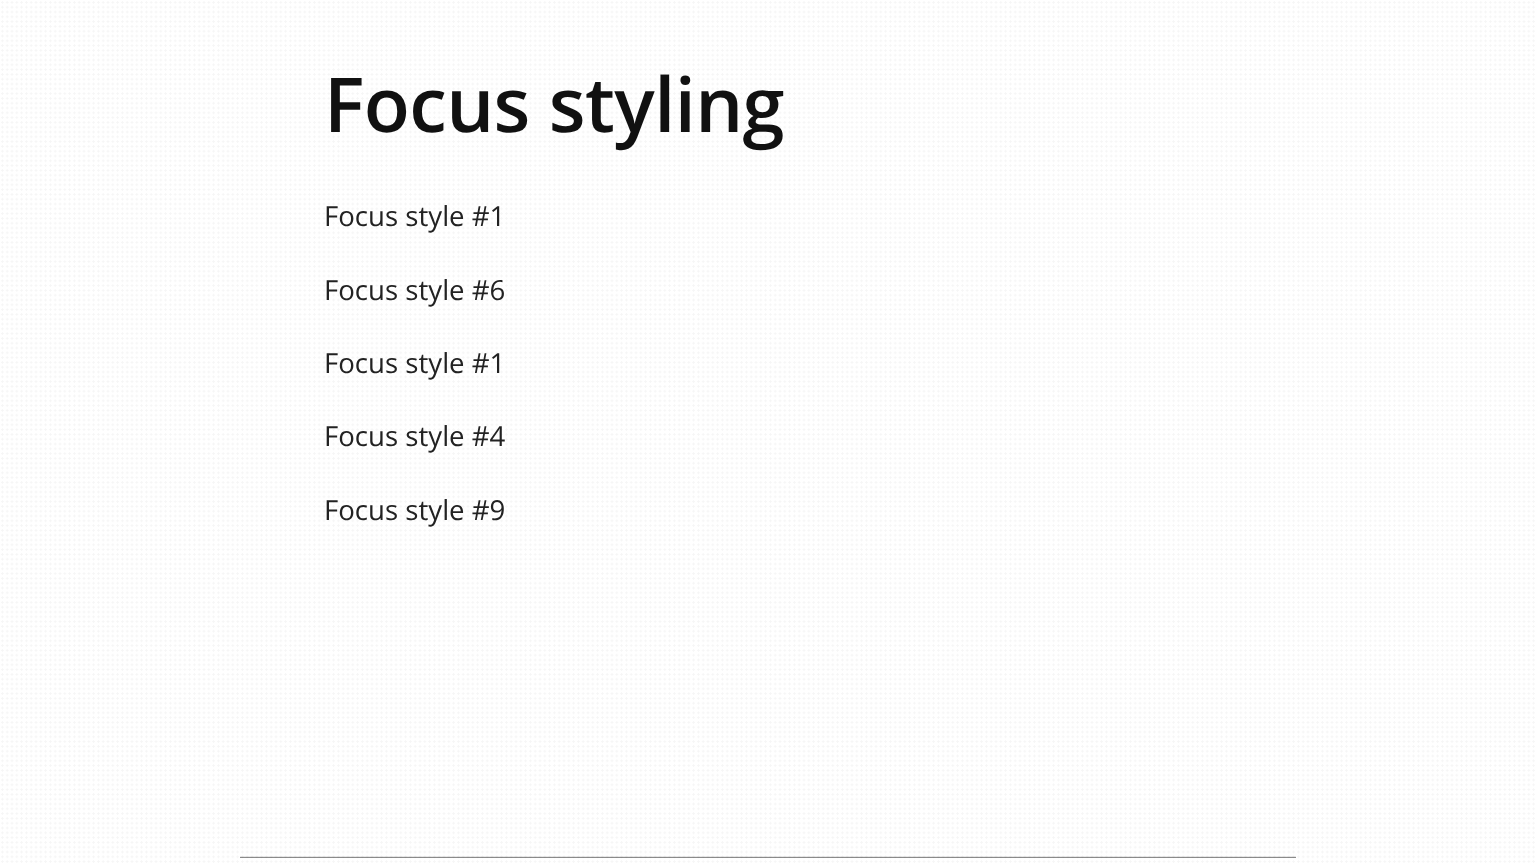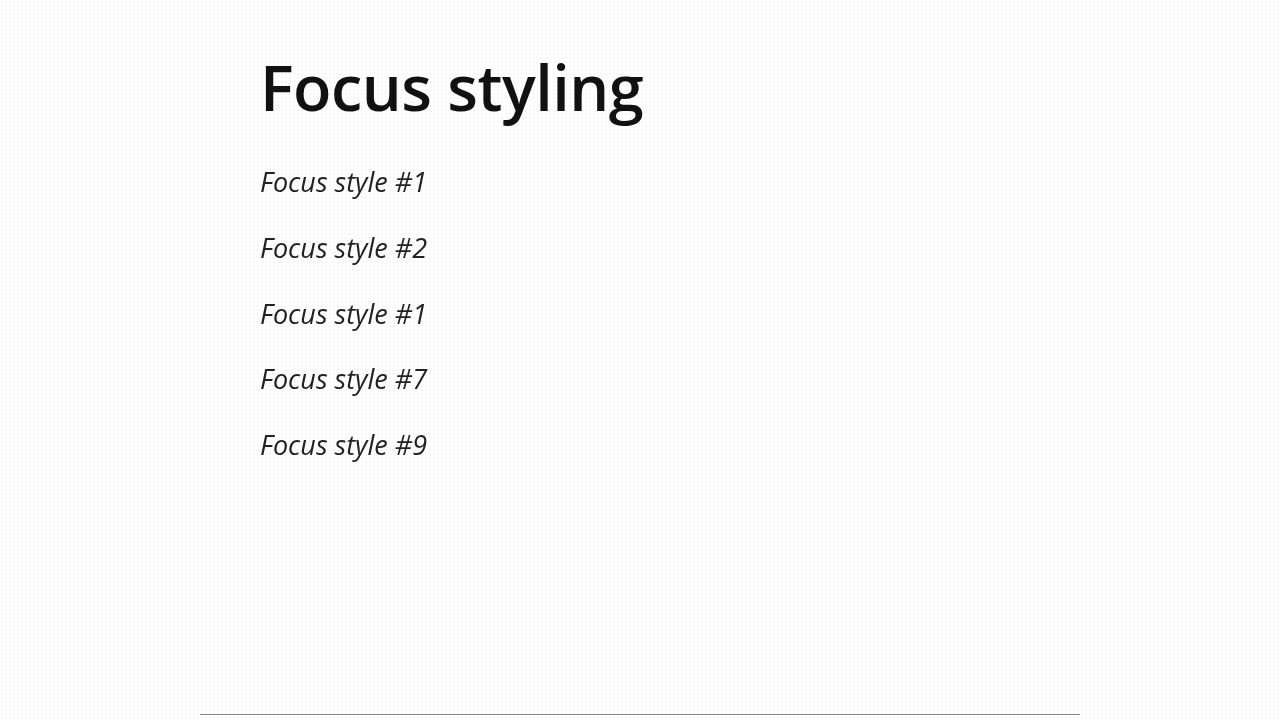"Focus styling" .content { left: 260px -> 270px }
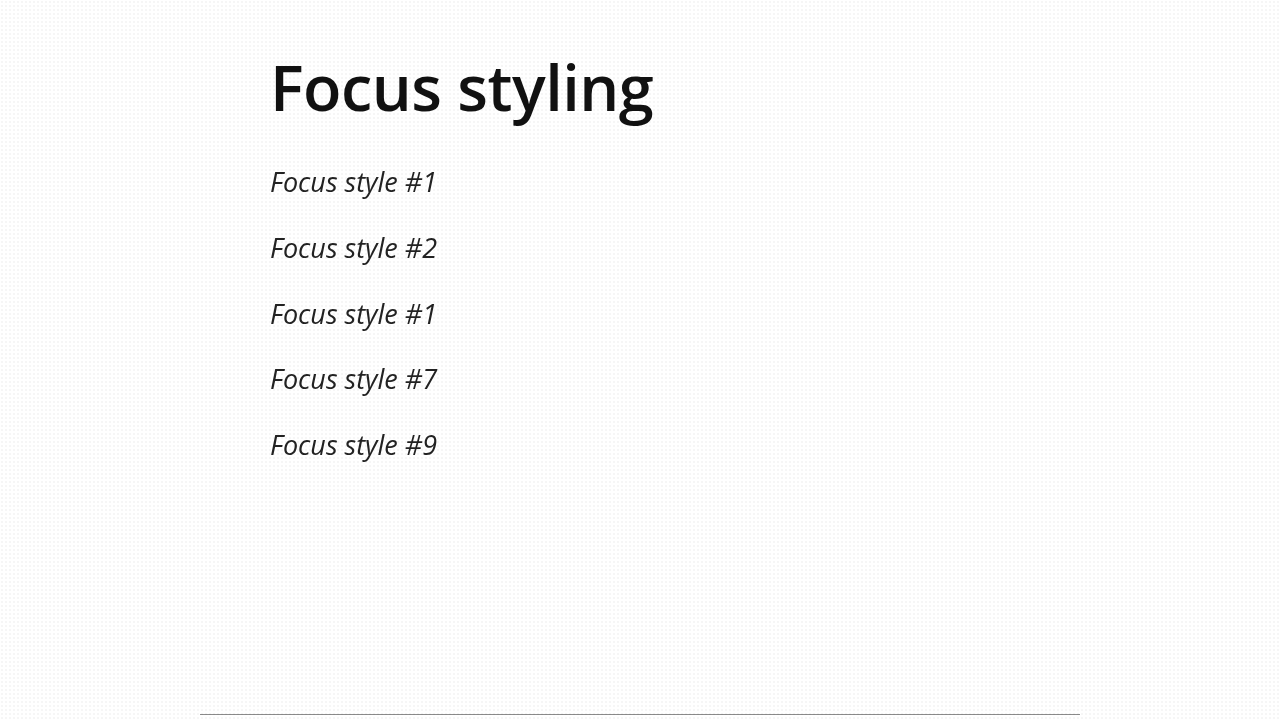"Focus style #1" a.focus-link { font-size: 27px -> 23px; font-style: italic -> none }
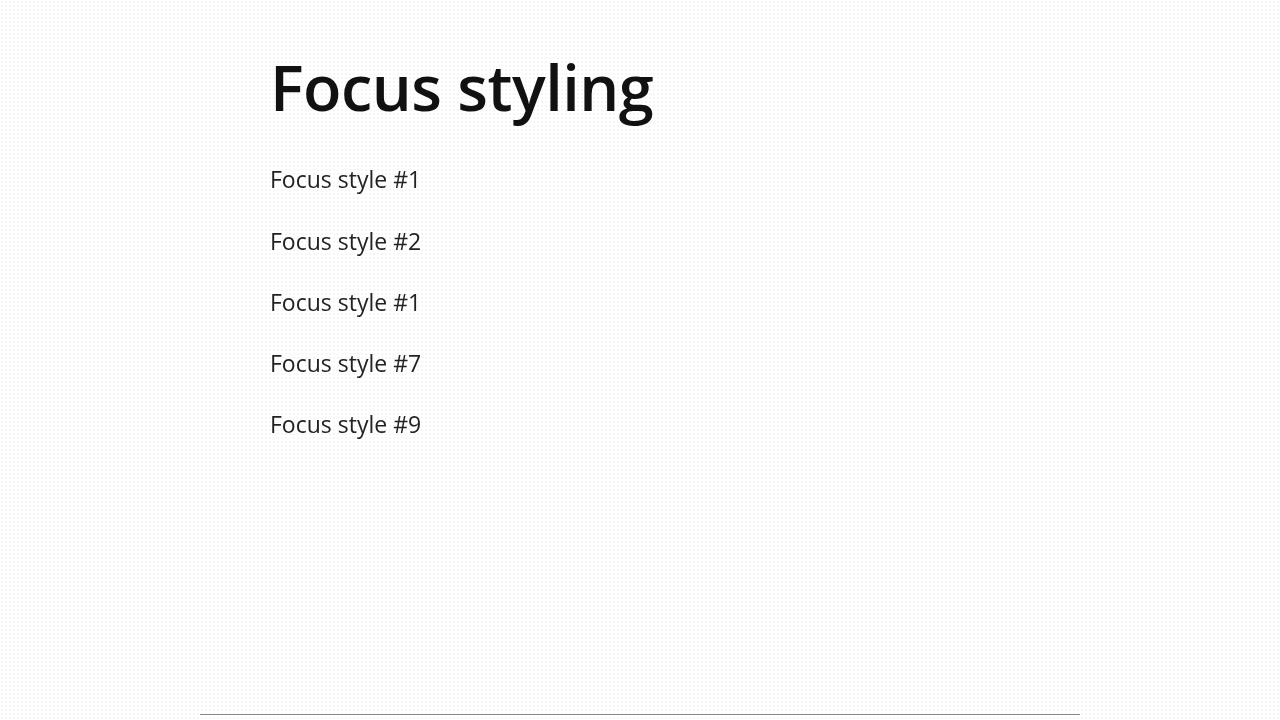"Focus style #2" a.focus-link { text: 2 -> 6 }
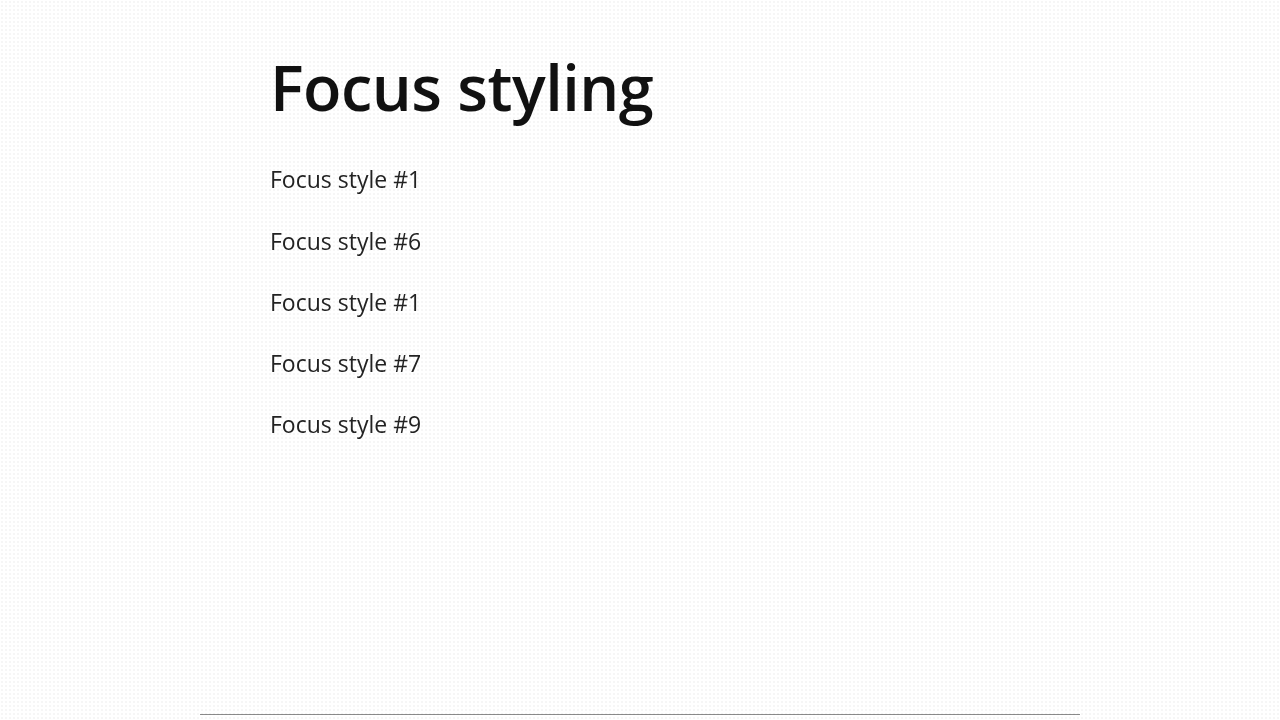"Focus style #7" a.focus-link { text: 7 -> 4 }
